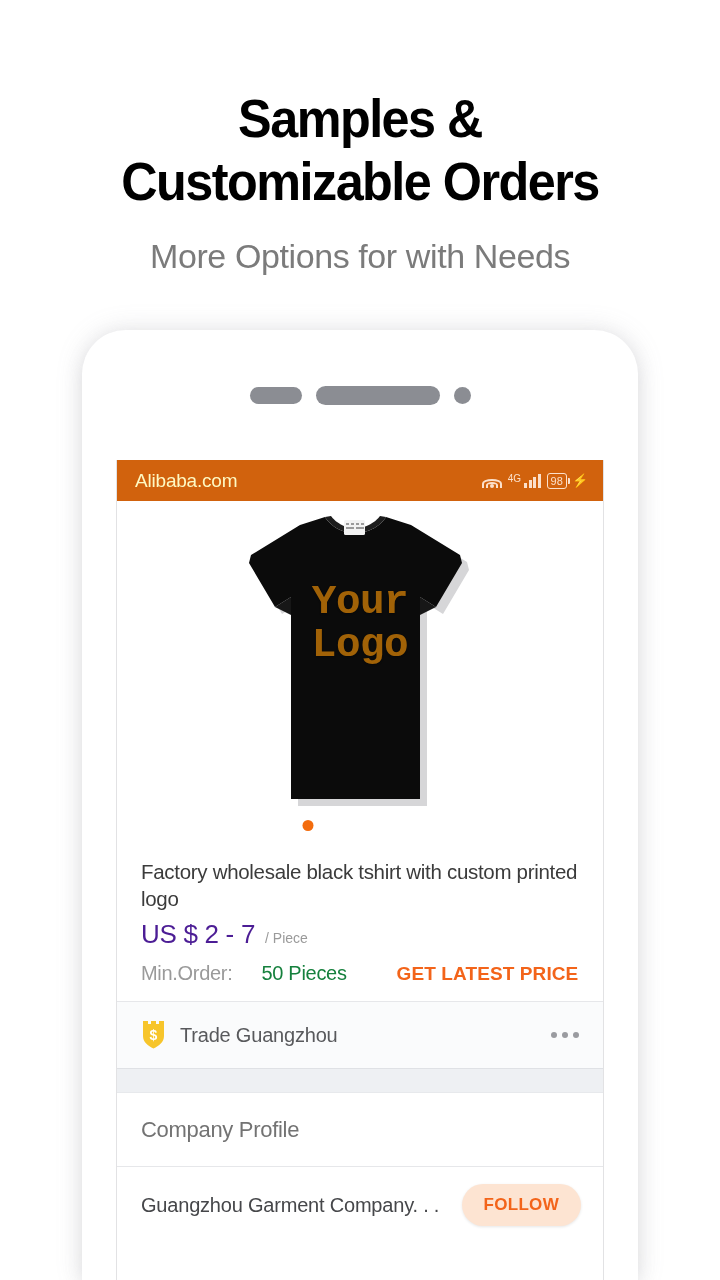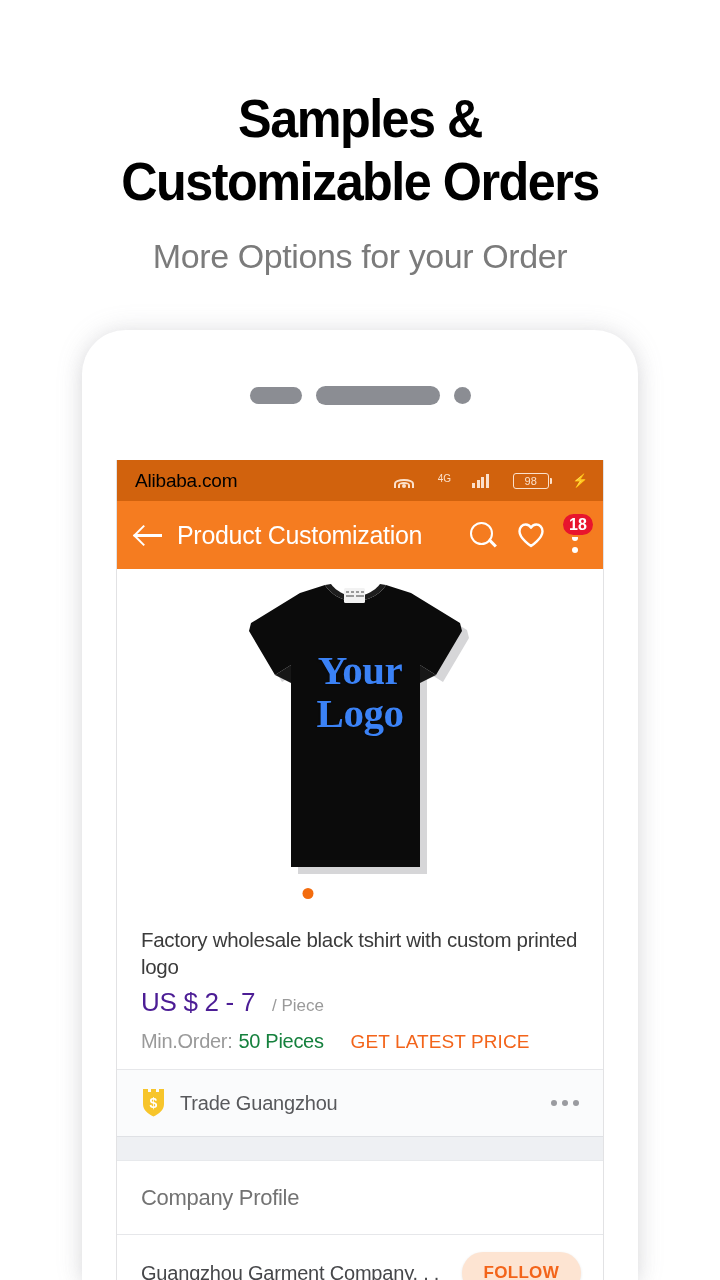"More Options for your Order" div.promo-sub { text: your Order -> with Needs }
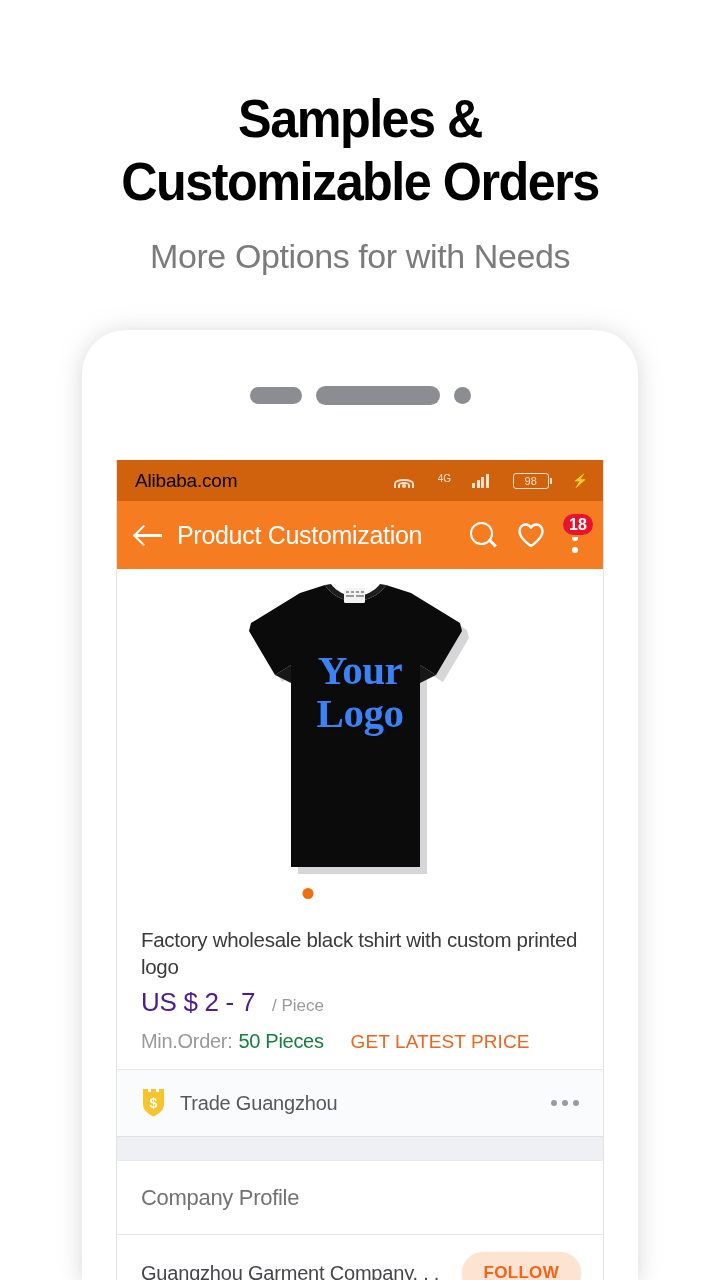"Alibaba.com" .sb-brand { color: #000000 -> #fef9c3 }
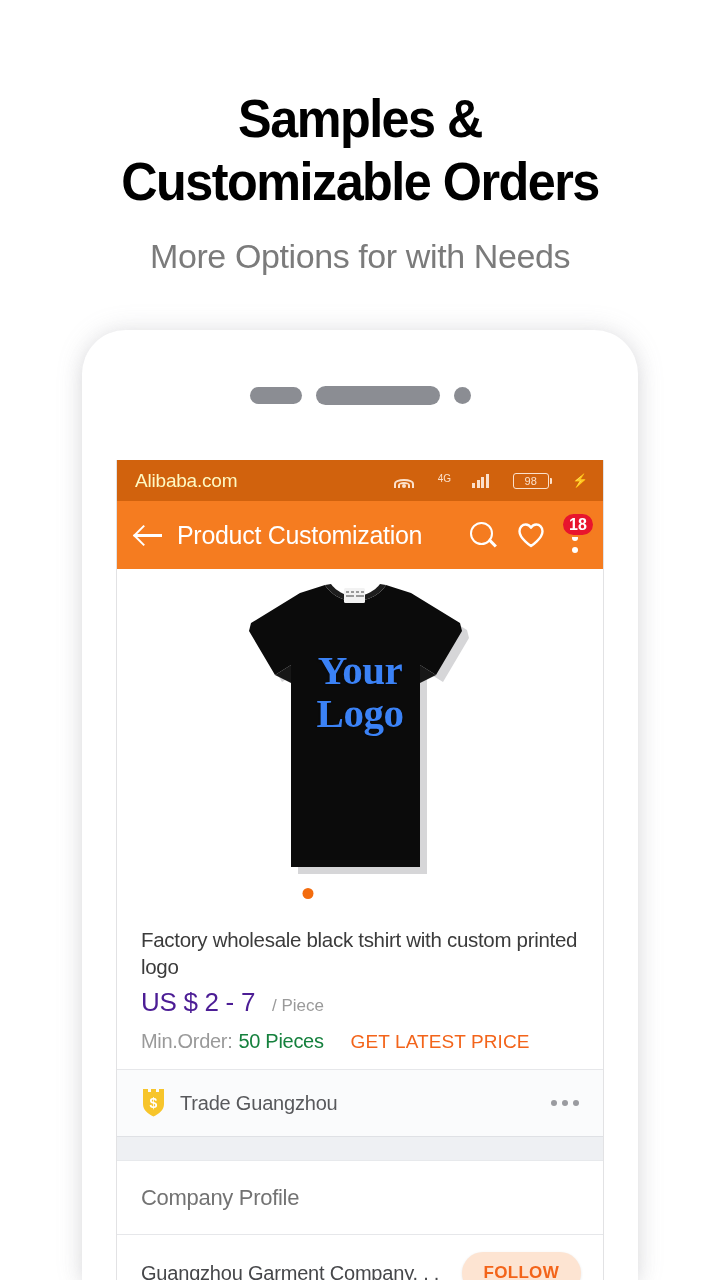"4G" .sb-icons { gap: 24px -> 6px }
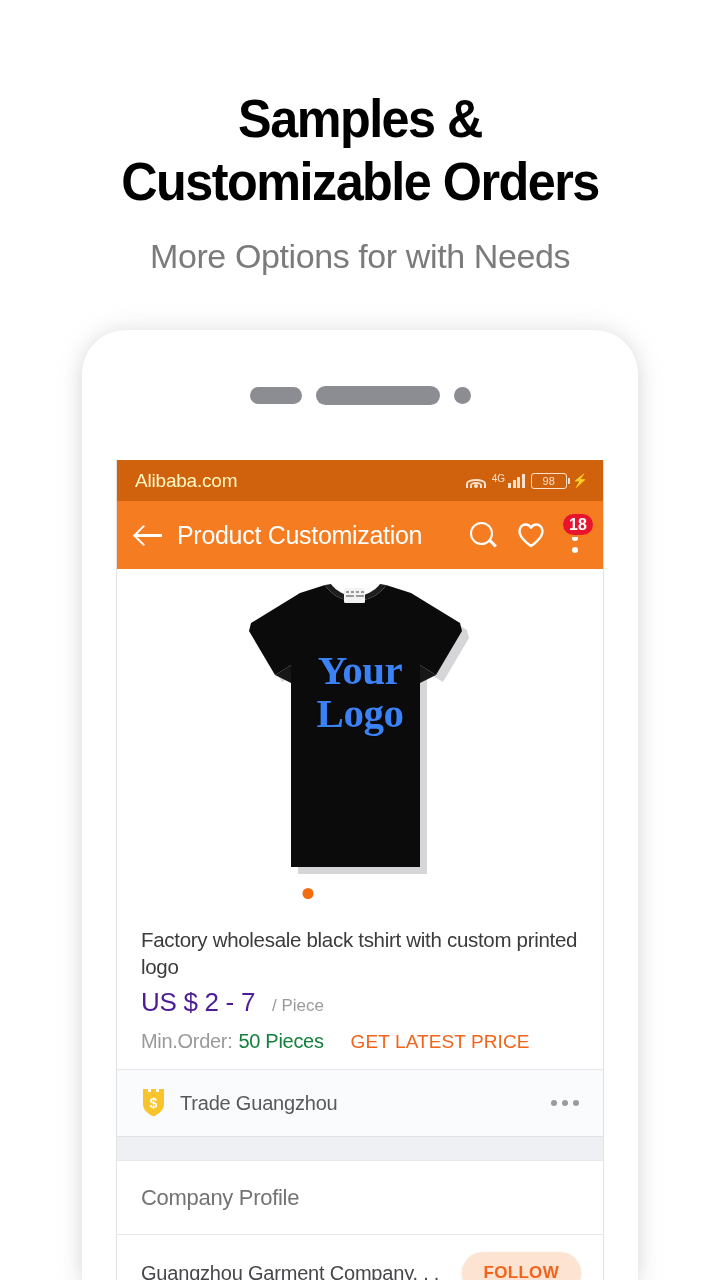"98" .batt { padding: 0 11px -> 0 3px }
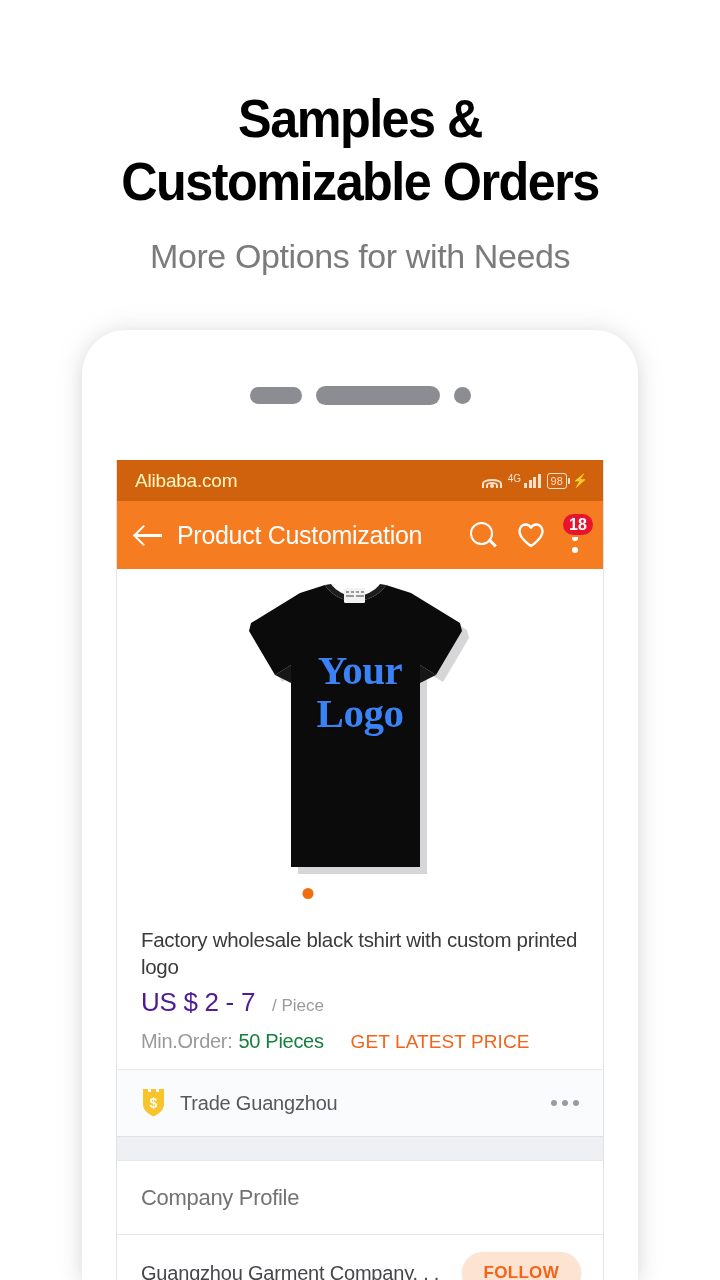"Product Customization" div.appbar { html: <div> <div></div> <div>Product Customization</div> <div> <div></div> <div> <svg> <path></path> </svg> </div> <div> <div> <b></b> <b></b> <b></b> </div> <div>18</div> </div> </div> </div> -> none }
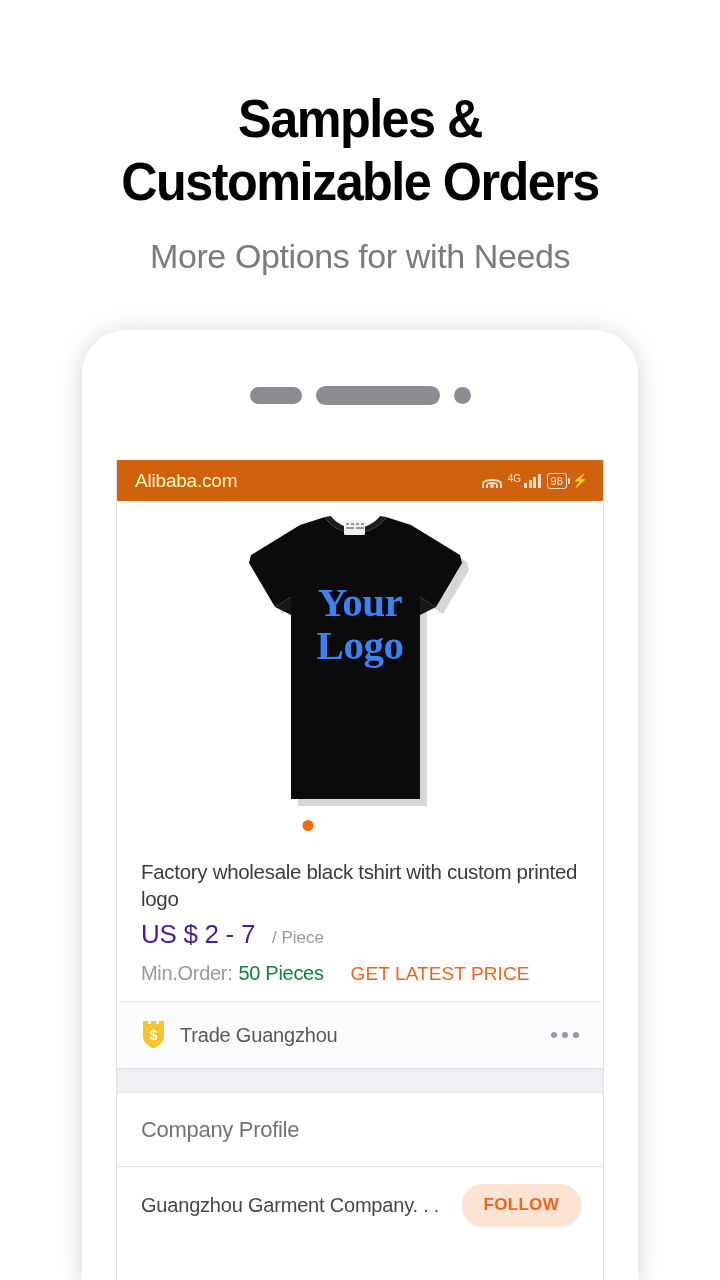"Your" .logo-text { color: #3b82f6 -> #a16207; font-family: Liberation Serif, serif -> Liberation Mono, monospace }
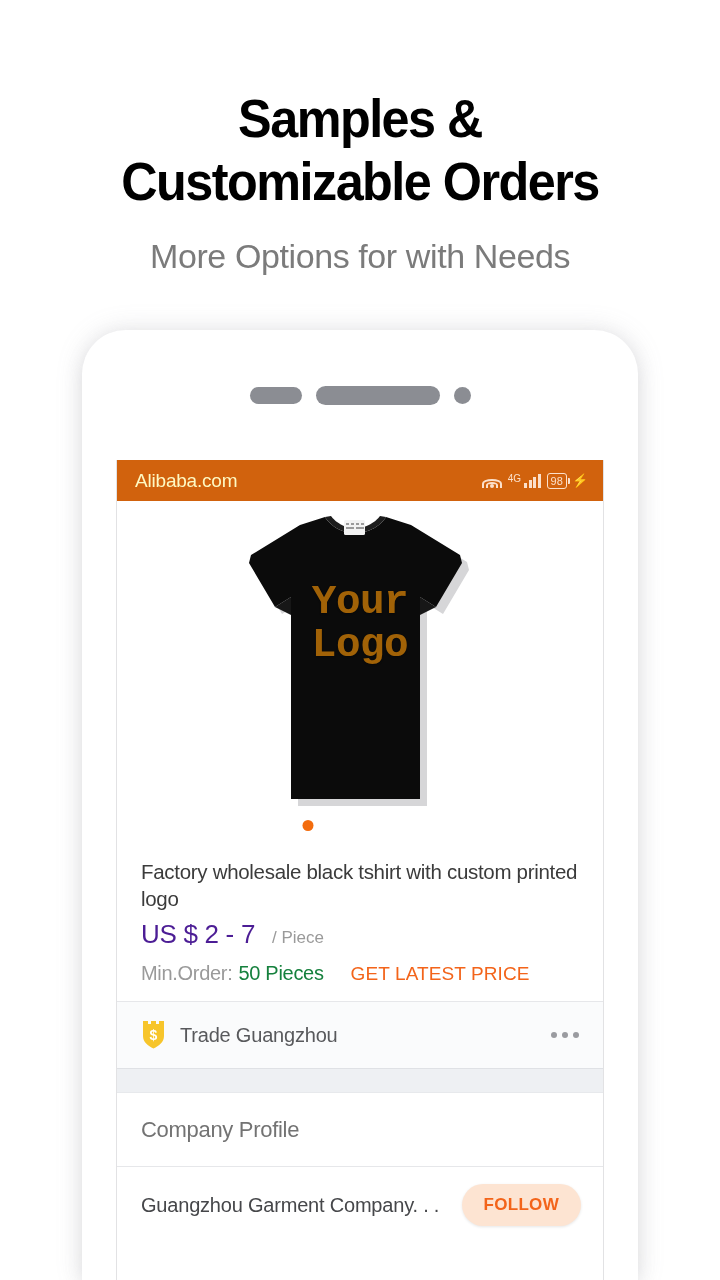"/ Piece" .price-unit { font-size: 17px -> 14px; margin-left: 17px -> 10px }
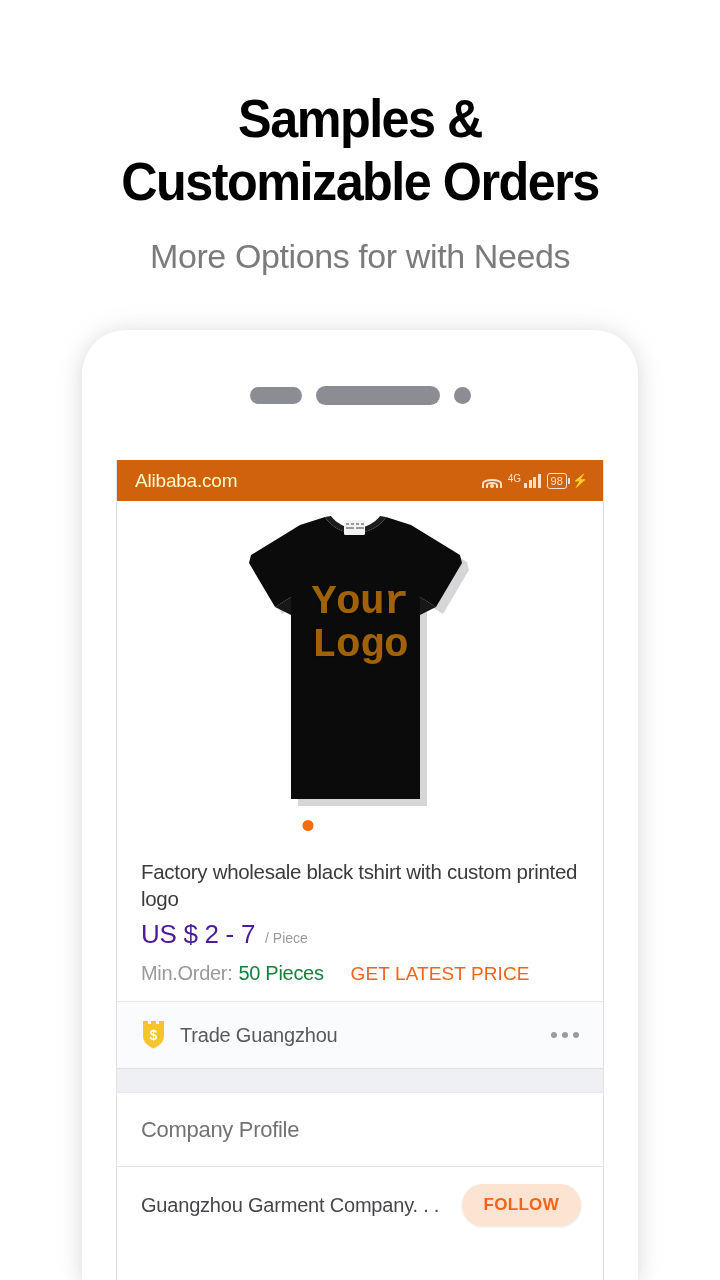"Min.Order:" .moq-row { gap: none -> 23px }
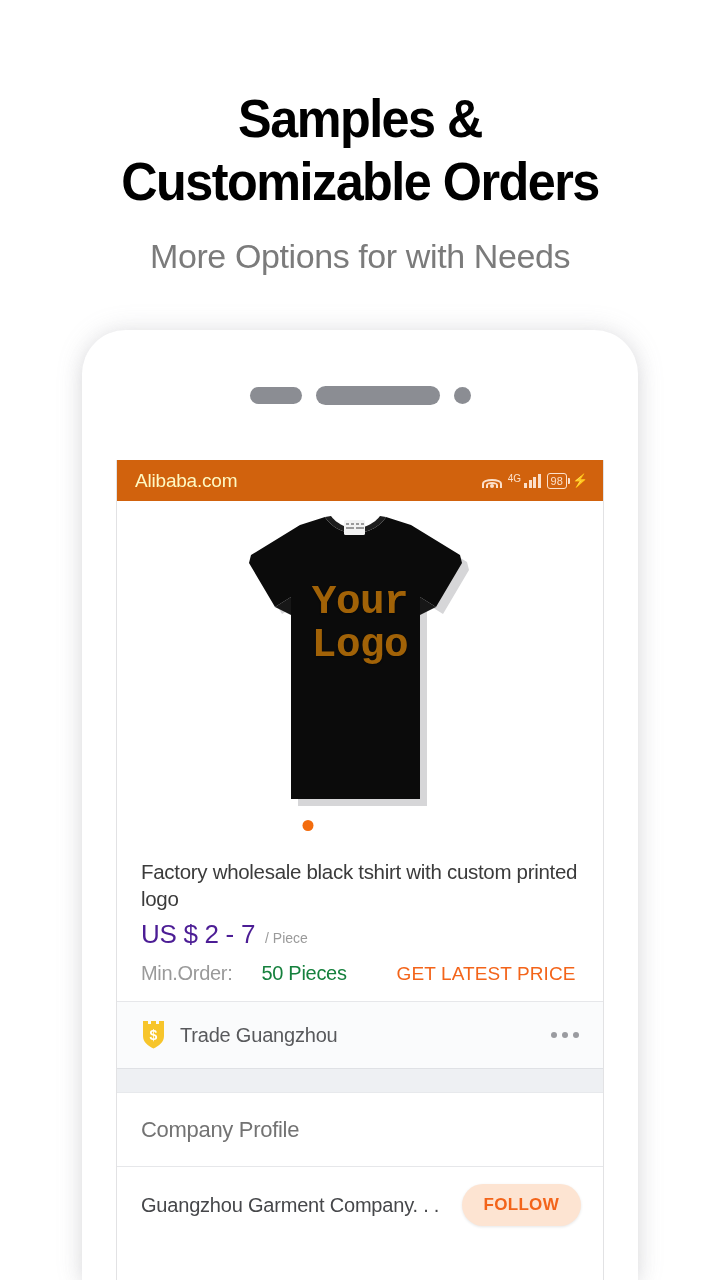"GET LATEST PRICE" .latest-price { font-weight: normal -> bold }
